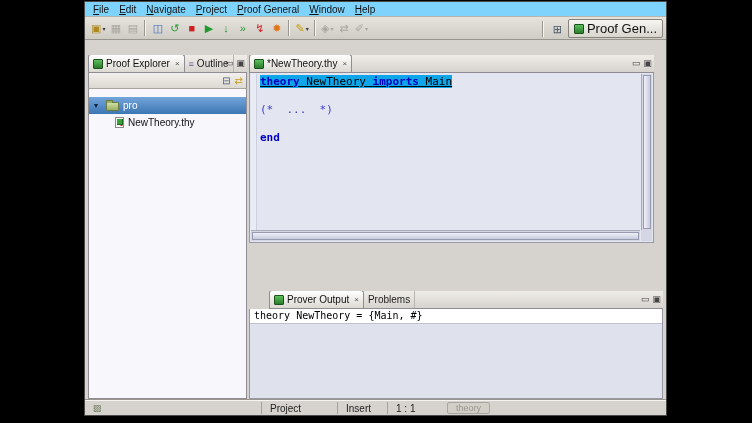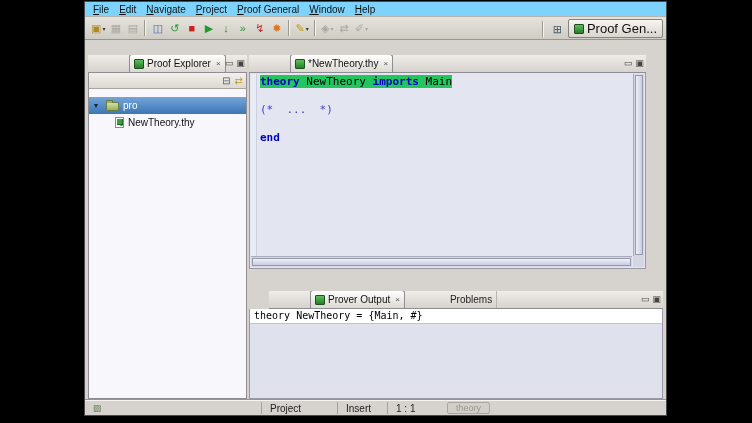"Proof Explorer" .vtab { margin-left: 41px -> none }
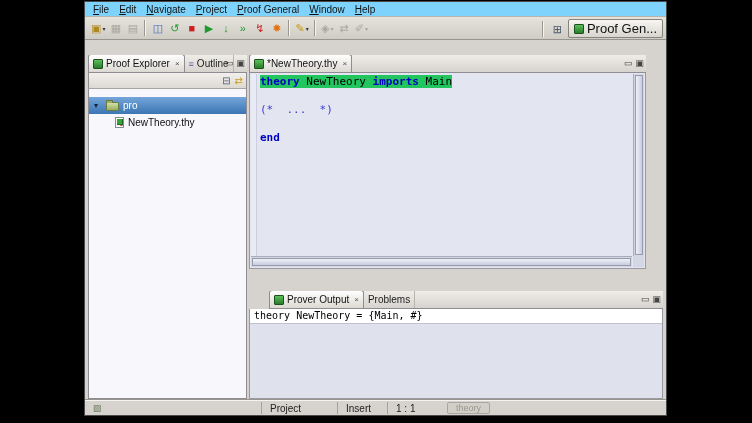"*NewTheory.thy" .editor { height: 214px -> 188px; right: 20px -> 12px }
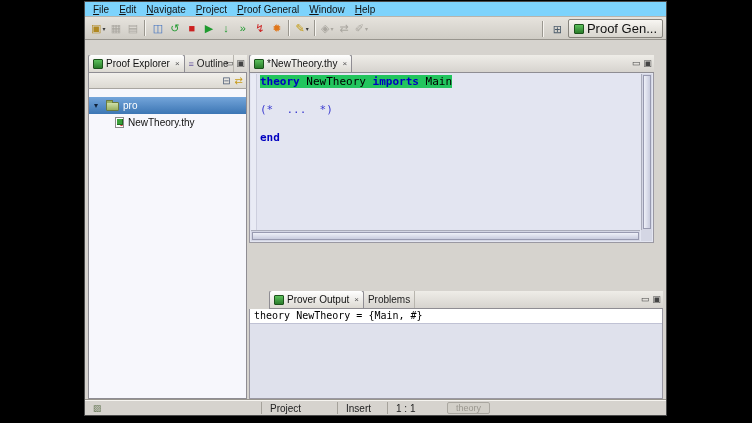"theory NewTheory imports Main" .sel { background: #22c55e -> #0ea5e9; text-decoration: none -> underline }
